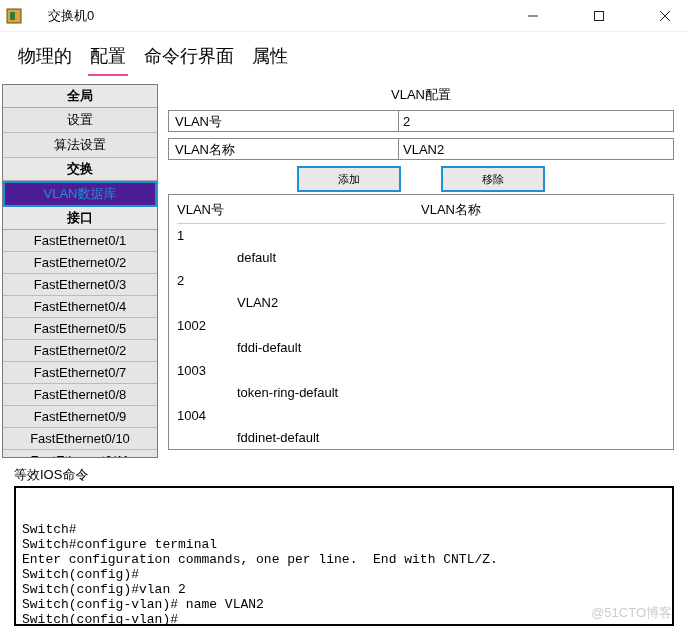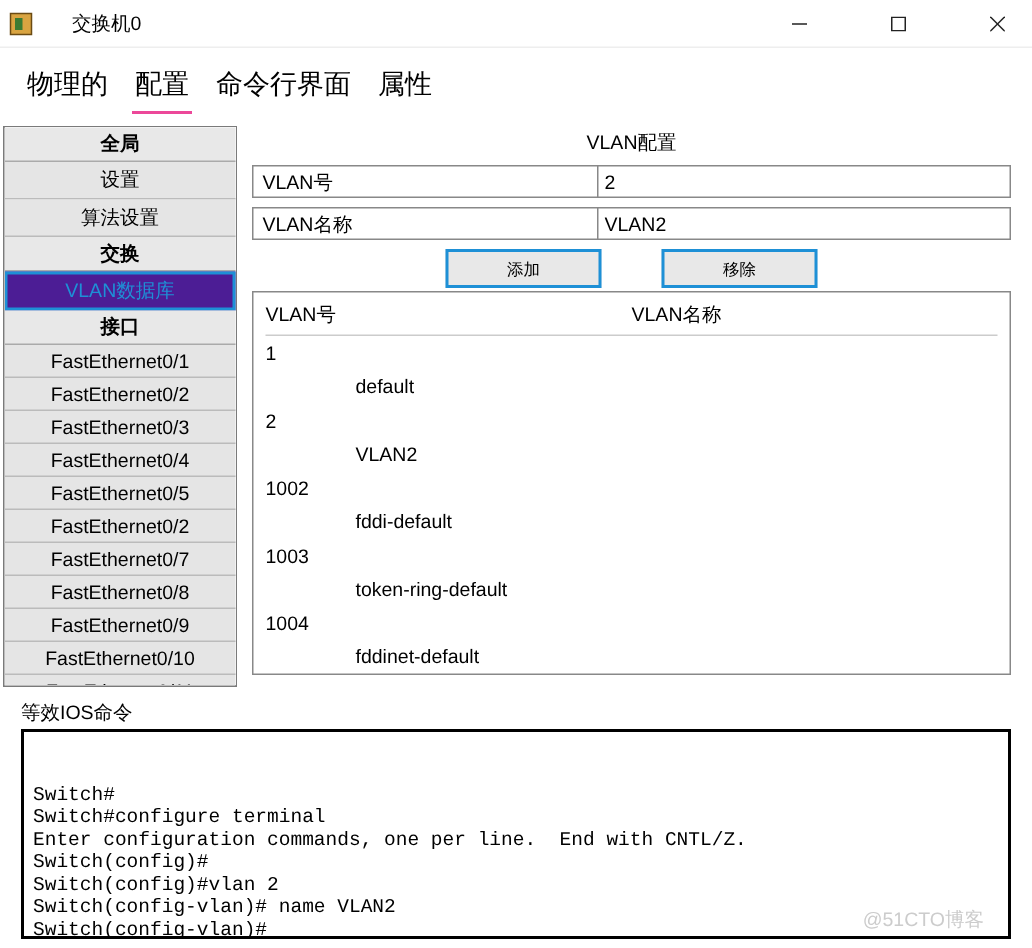"@51CTO博客" .watermark { right: 16px -> 0 }
